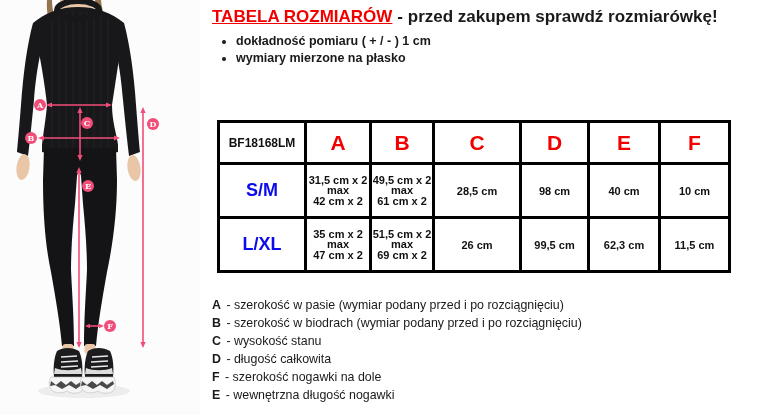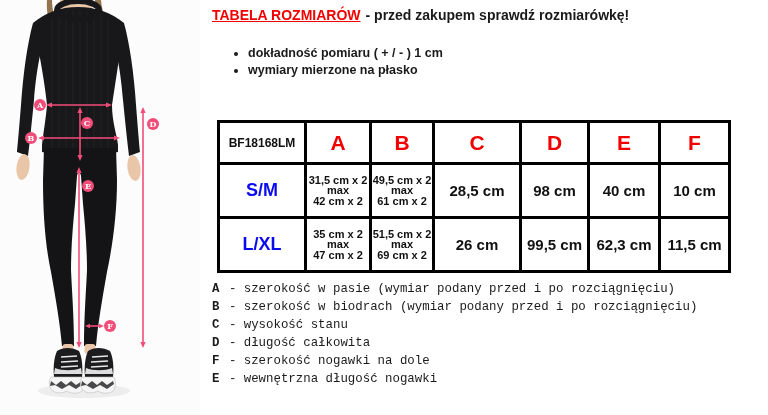"TABELA ROZMIARÓW - przed zakupem" .title { font-size: 14px -> 17px }
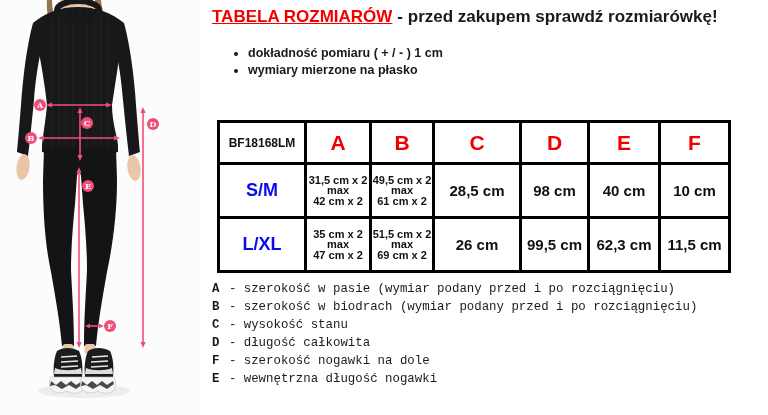"dokładność pomiaru ( + /" .bullets { margin: 12px -> 0 }
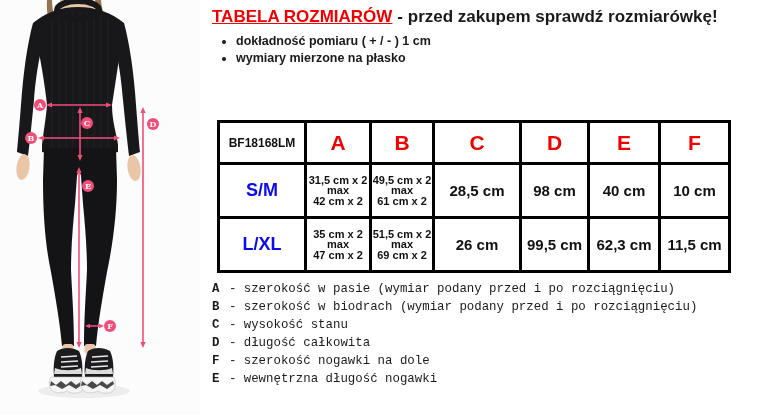"28,5 cm" td.val { font-size: 15px -> 11px }
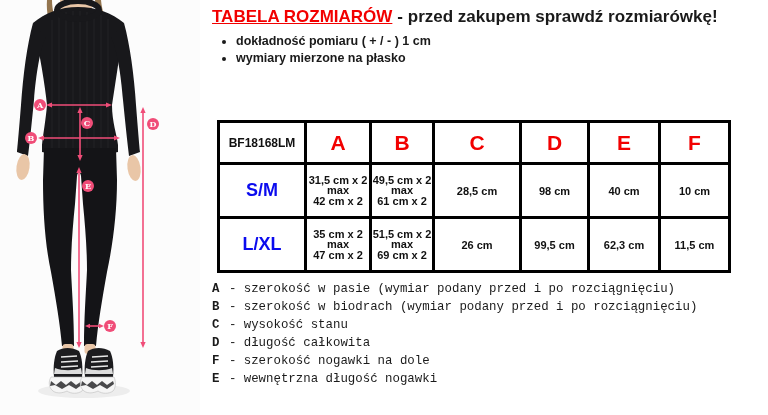"A - szerokość w pasie" .legend { font-family: Liberation Mono, monospace -> none; top: 280px -> 296px }
